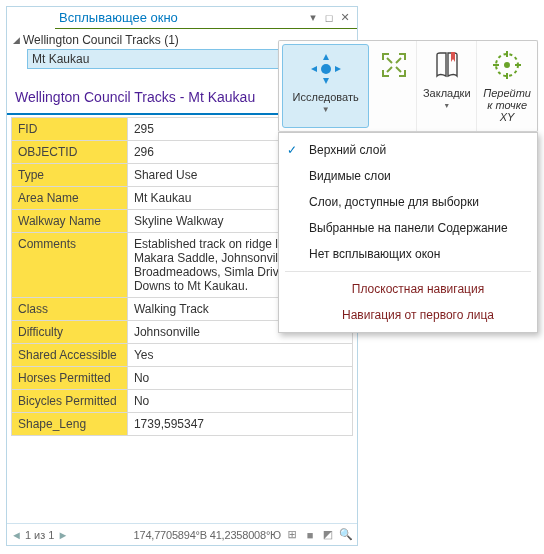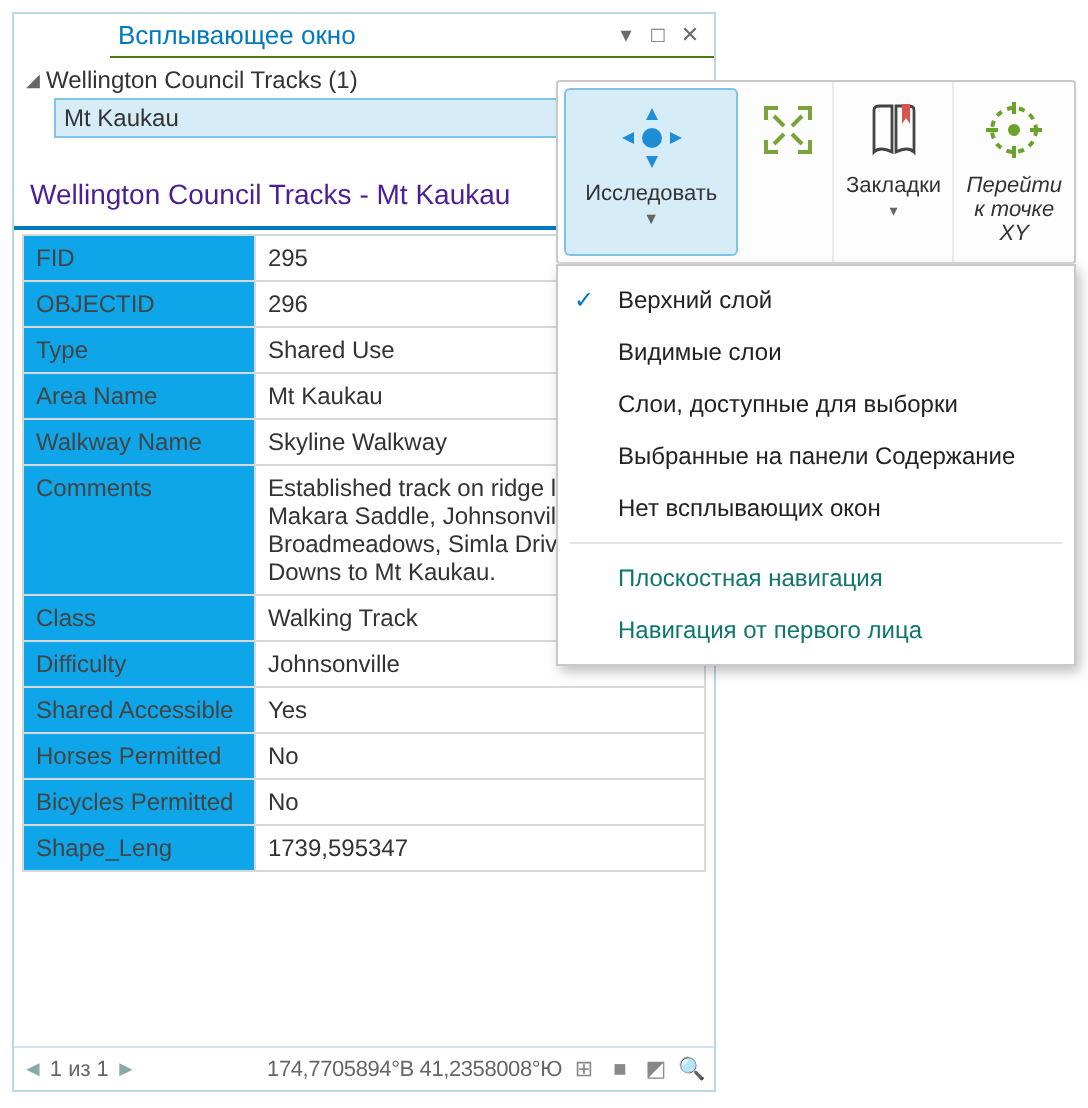"FID" table.attrs td.k { background: #0ea5e9 -> #fde047 }
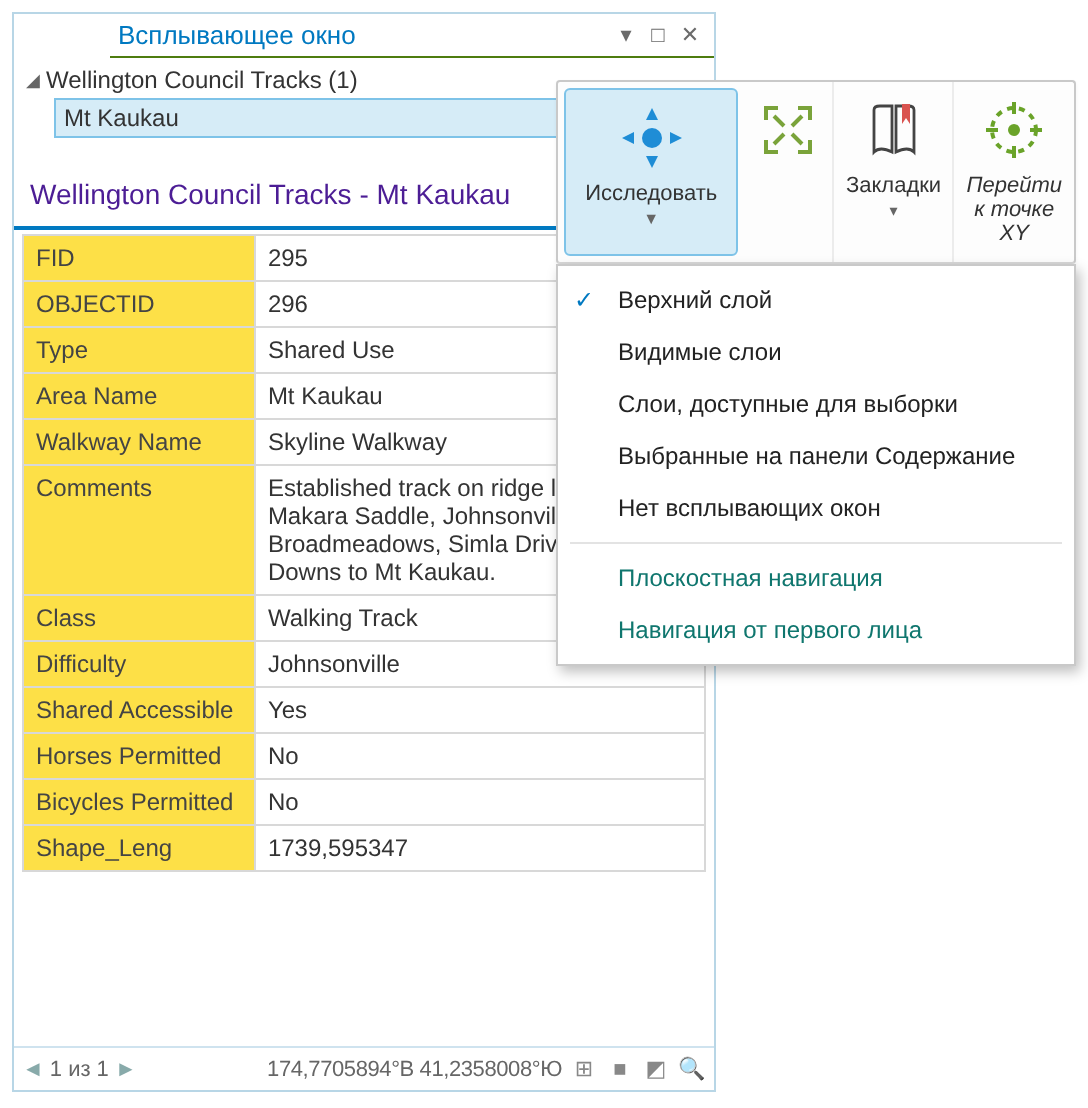"Плоскостная навигация" .menu .item.disabled { color: #0f766e -> #7f1d1d; justify-content: none -> center }
